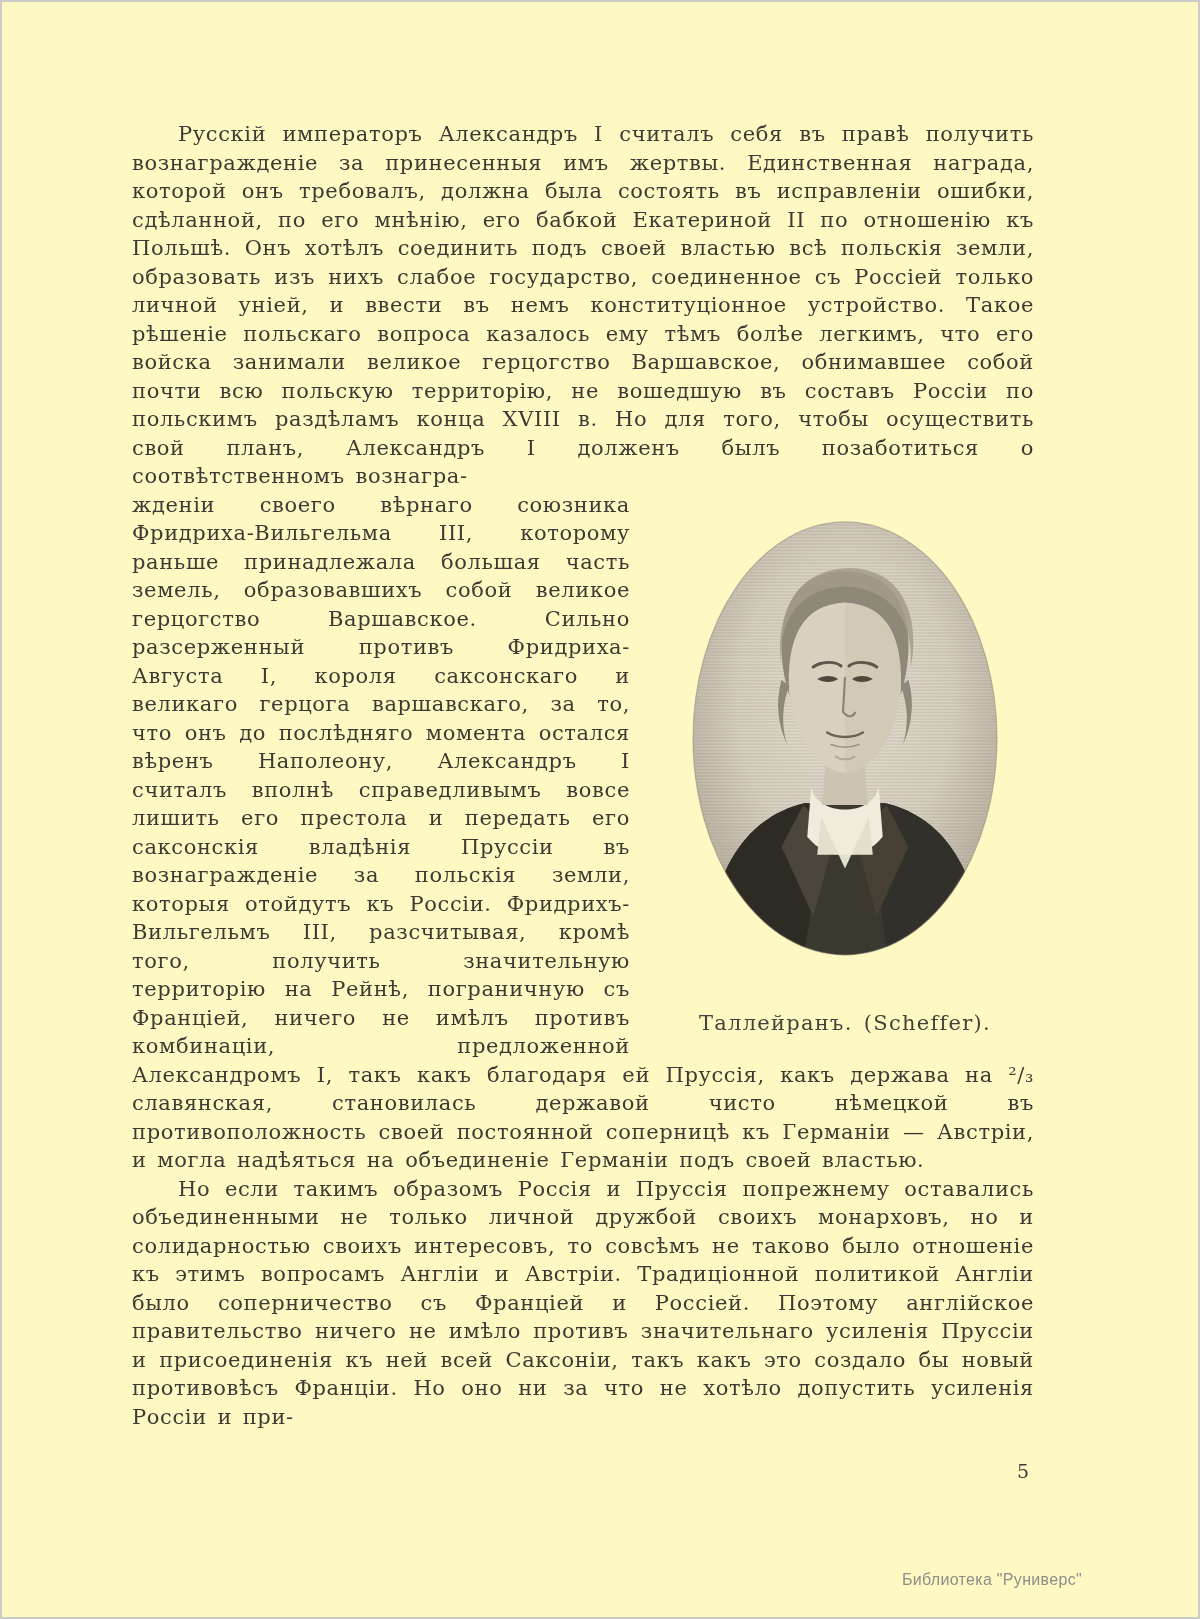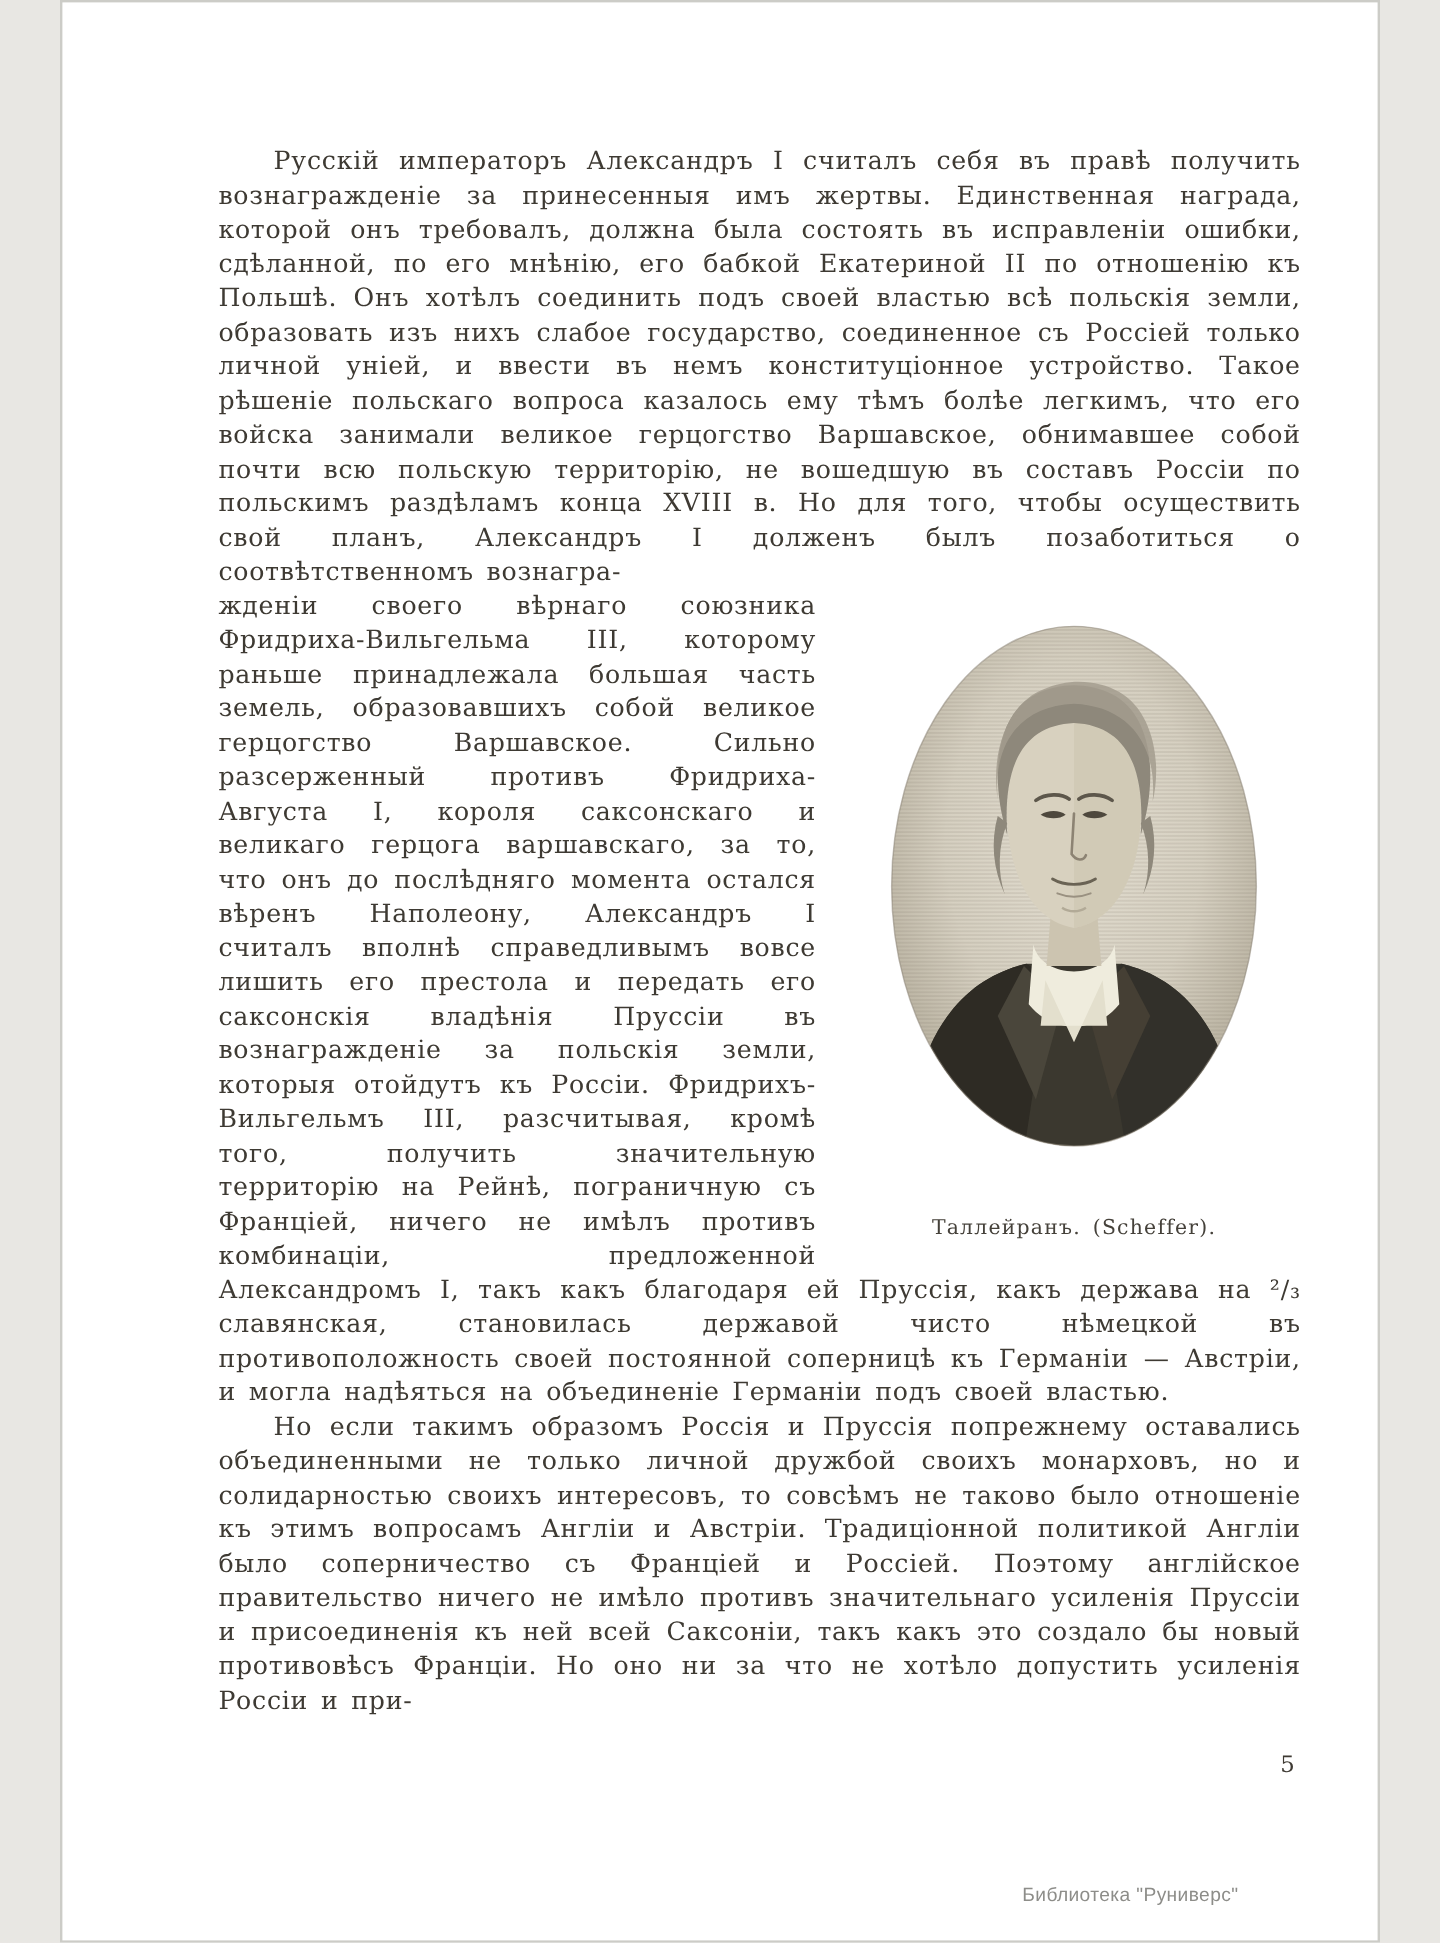"Русскій императоръ Александръ I считалъ" .page { background: #ffffff -> #fef9c3; width: 1100px -> 1200px }
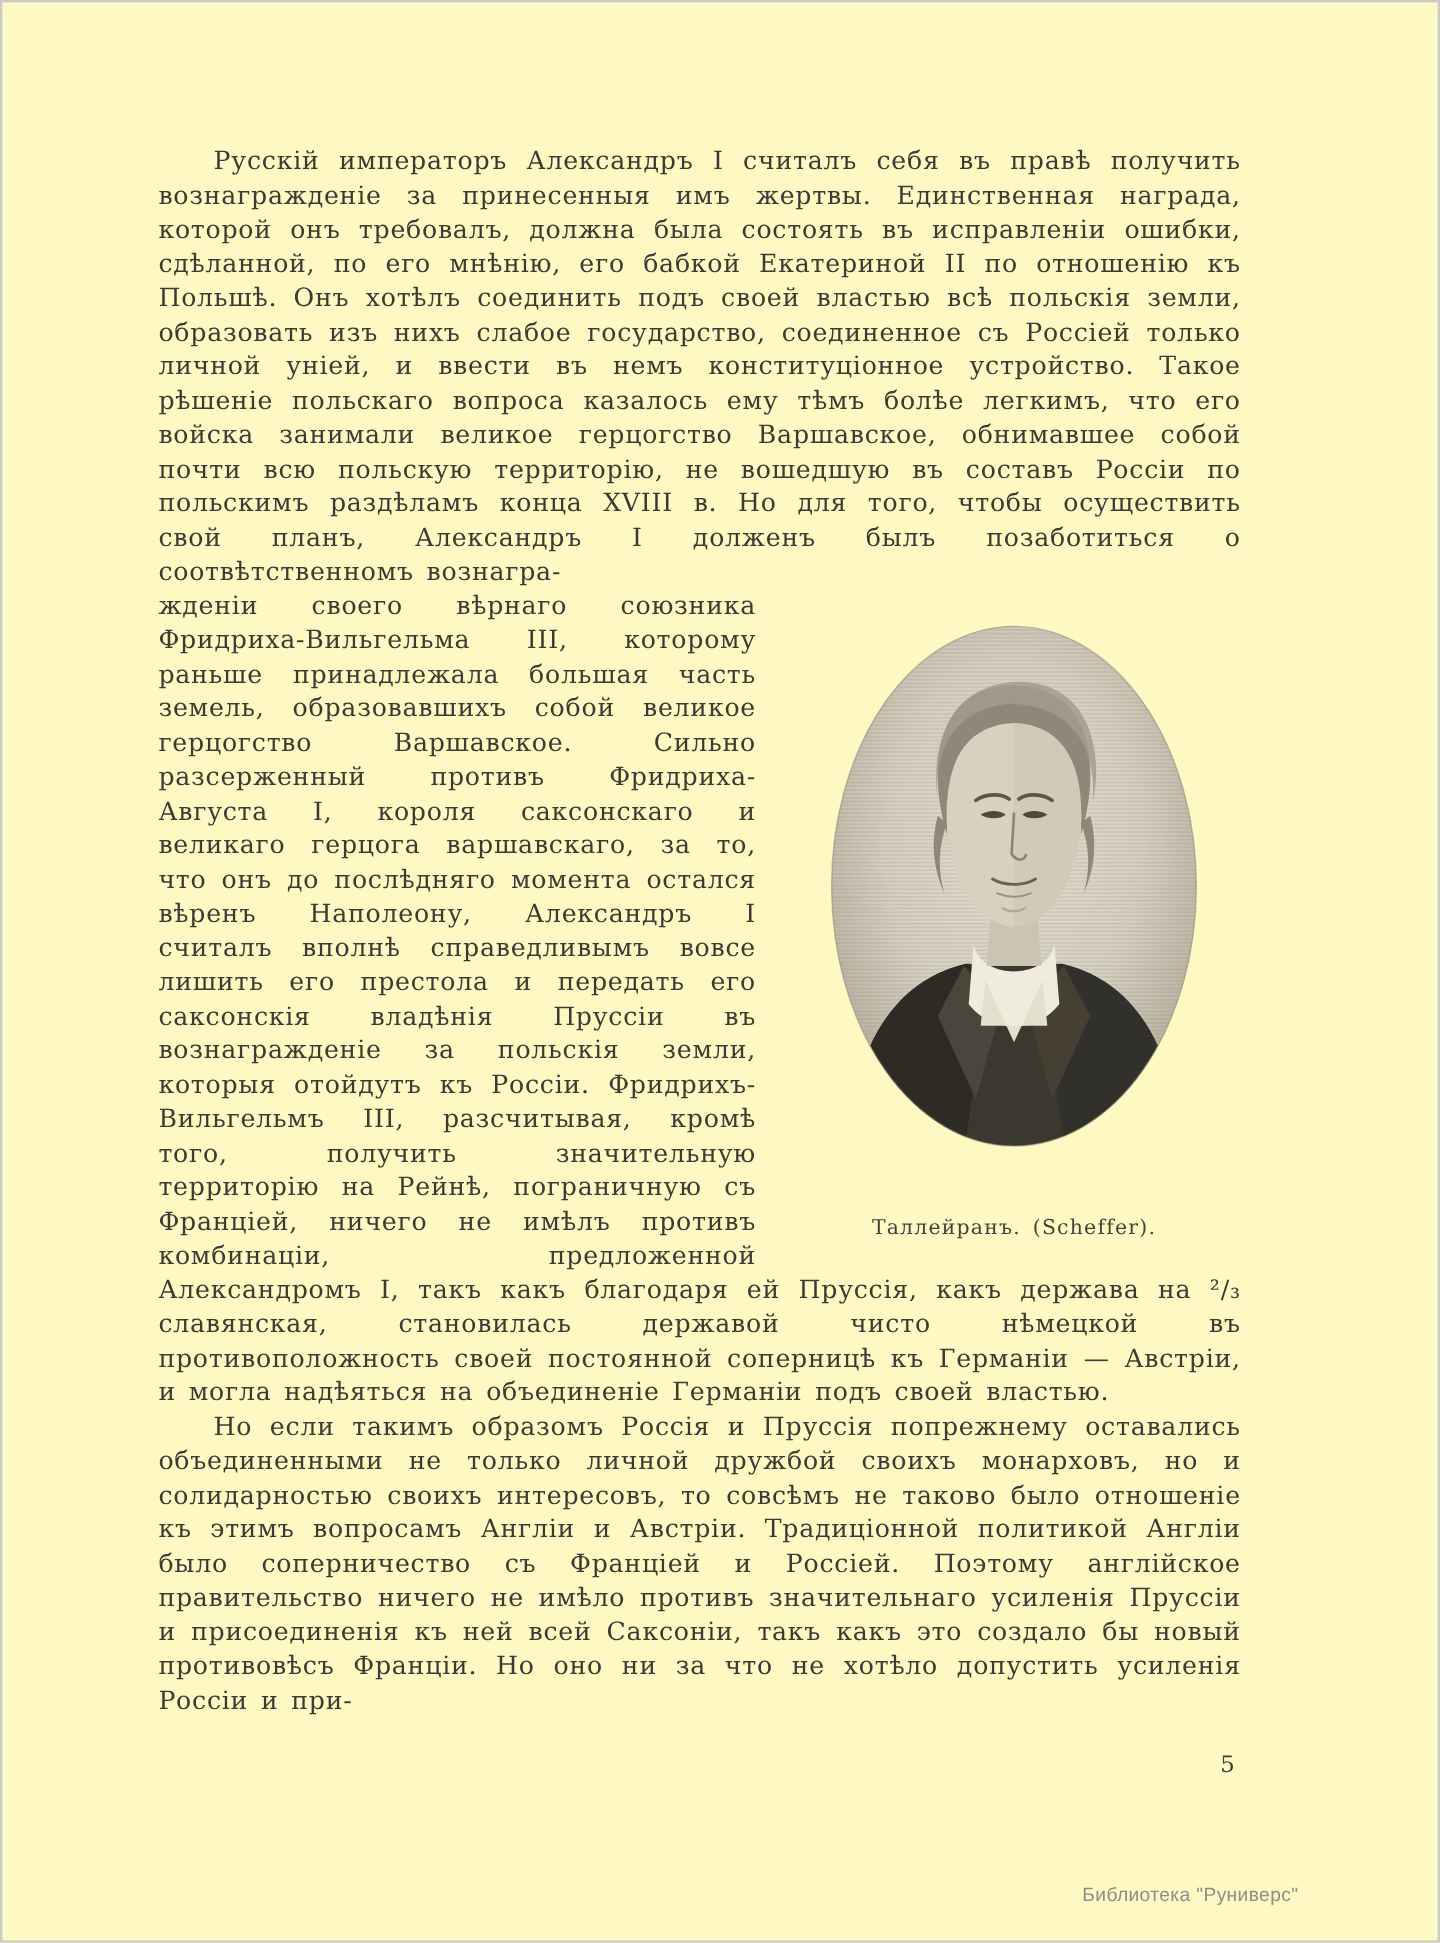"Таллейранъ. (Scheffer)." figcaption.portrait-caption { font-size: 17px -> 21px }
